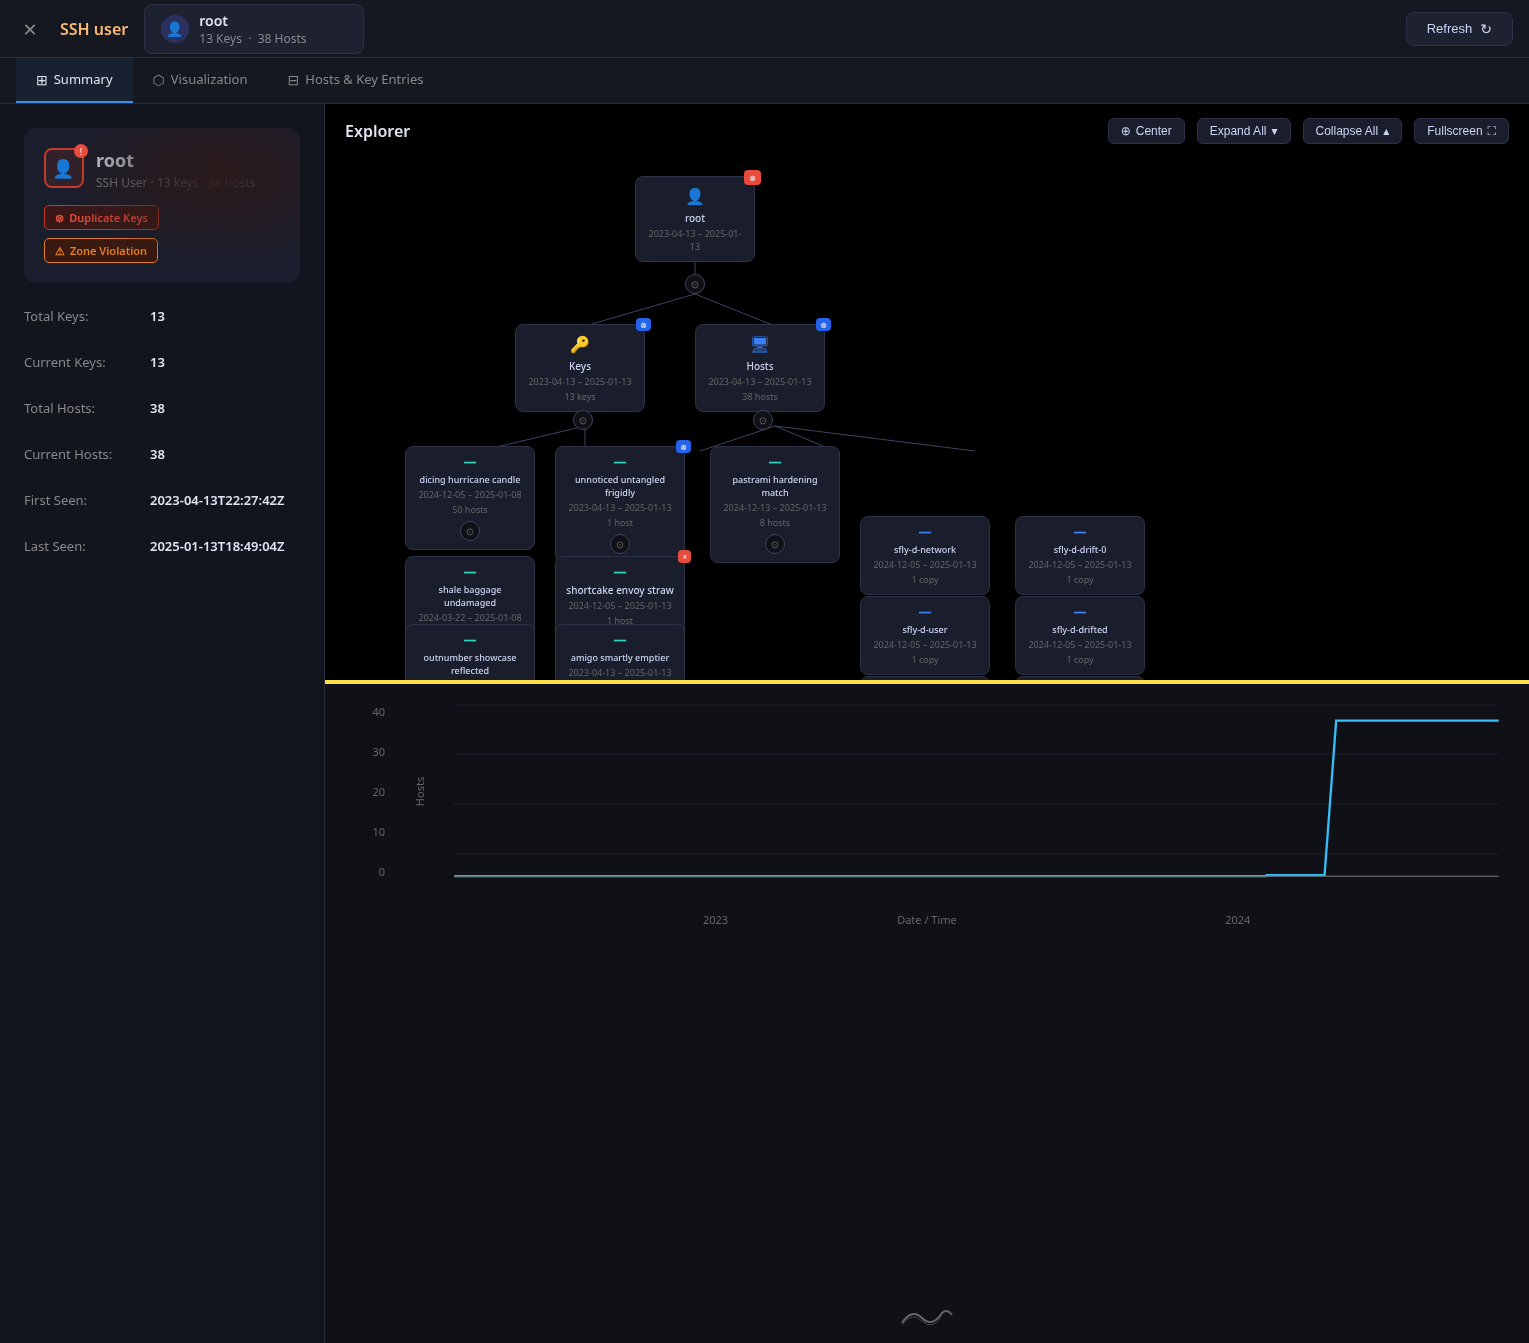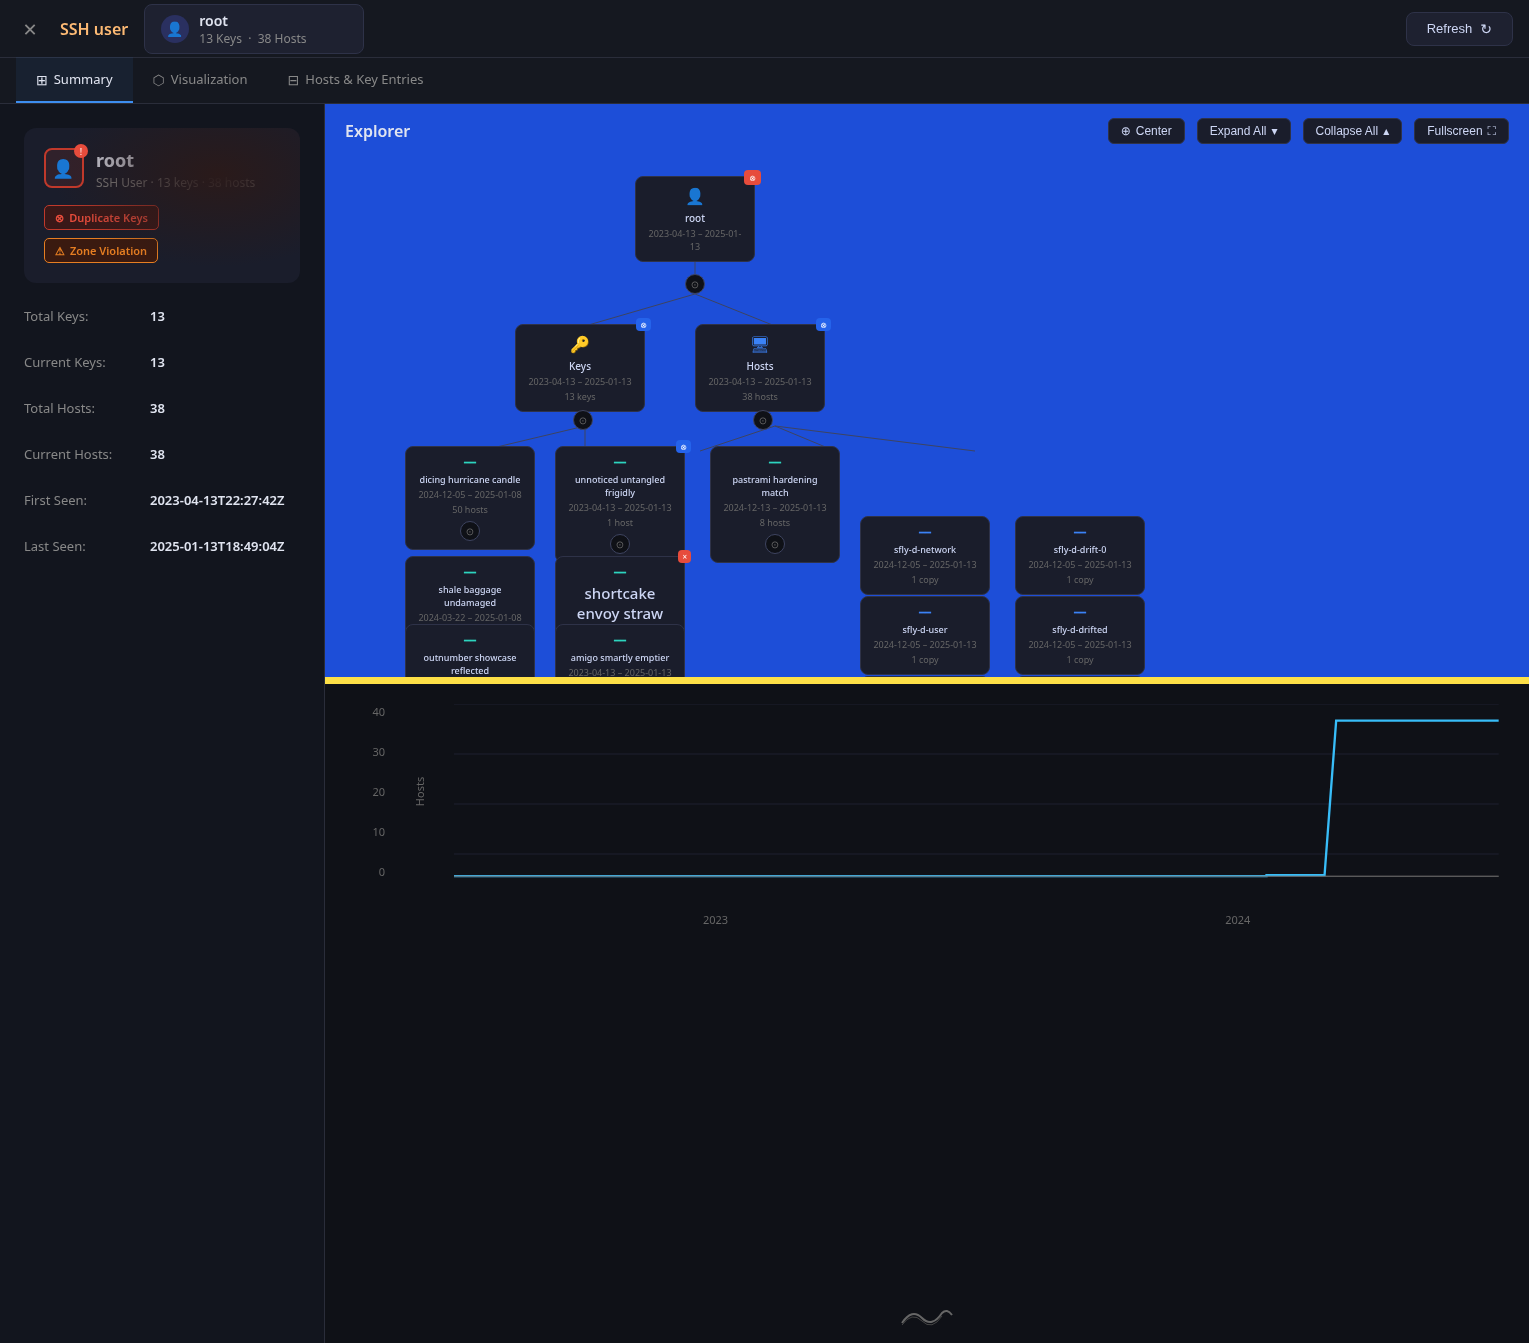"Explorer" .explorer-area { background: #1d4ed8 -> #000000; border-bottom: 7px solid #fde047 -> 4px solid #fde047 }
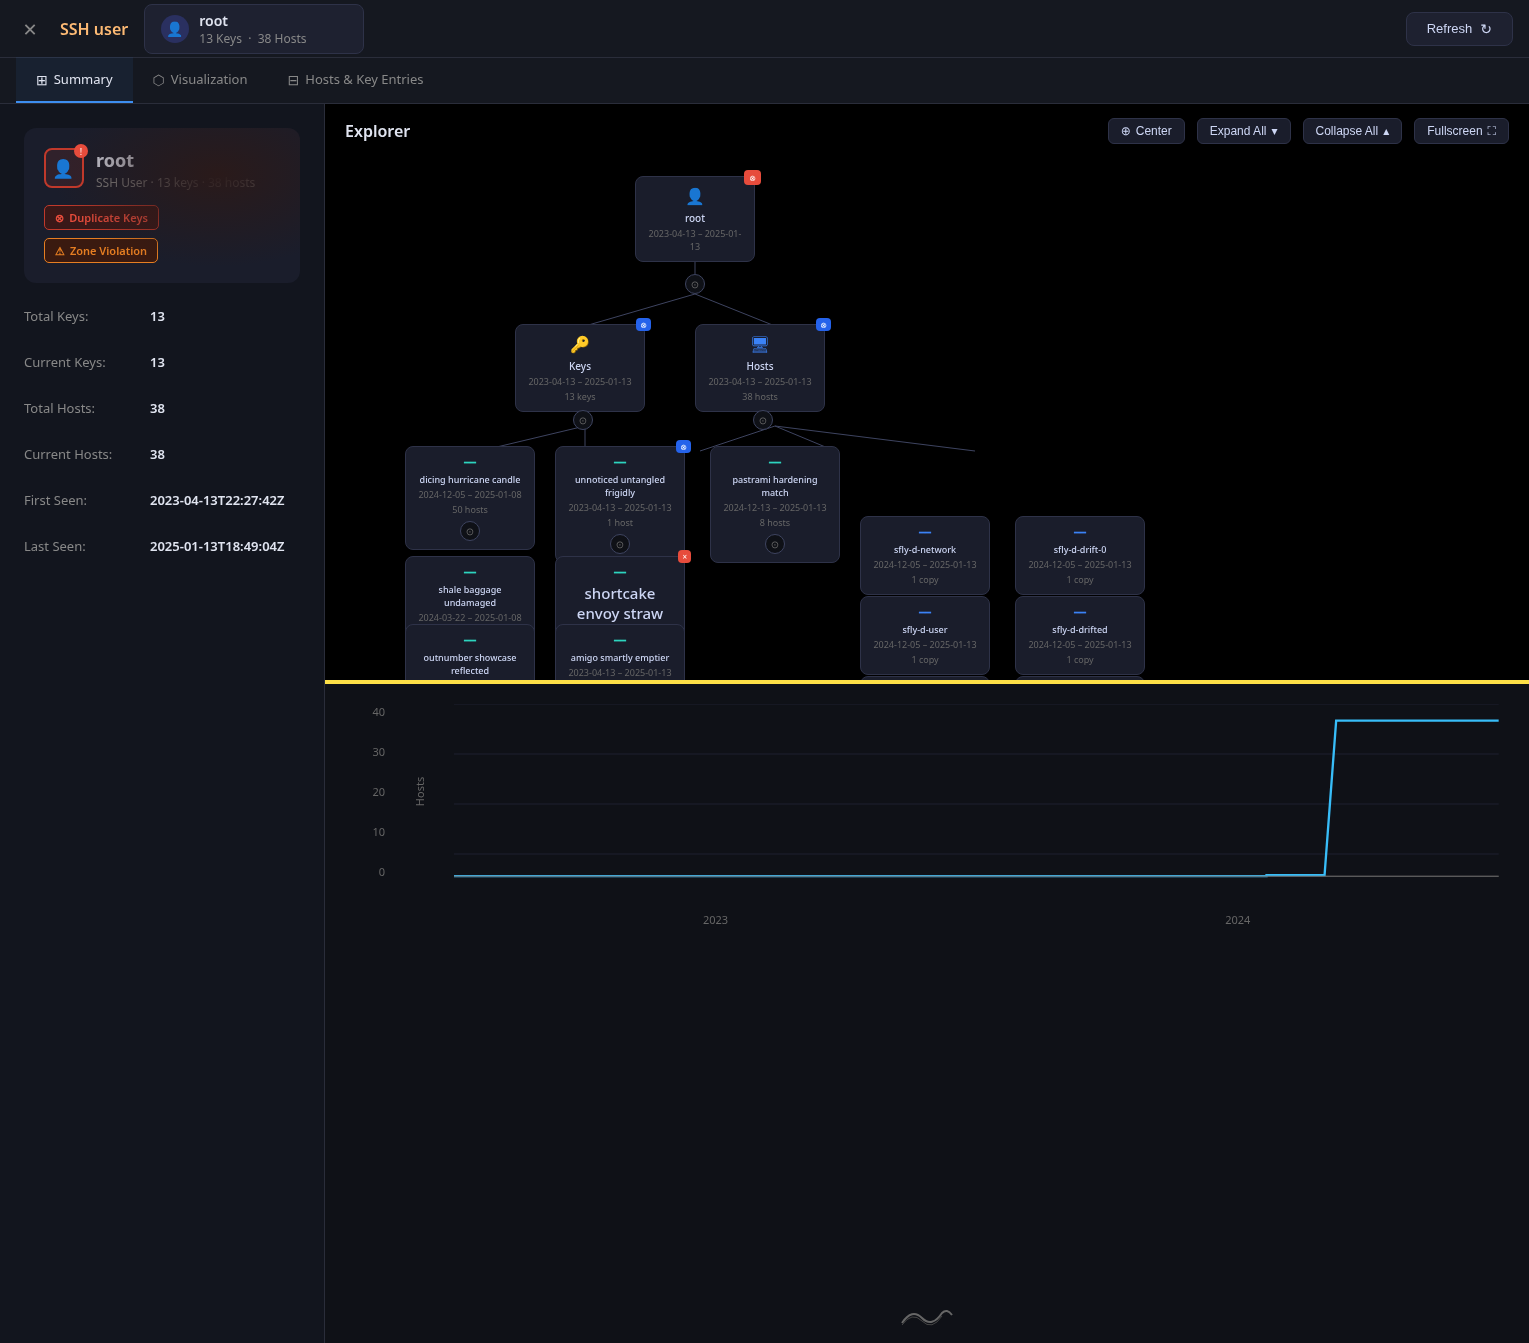"shortcake envoy straw" div.node-label { font-size: 15px -> 10px }
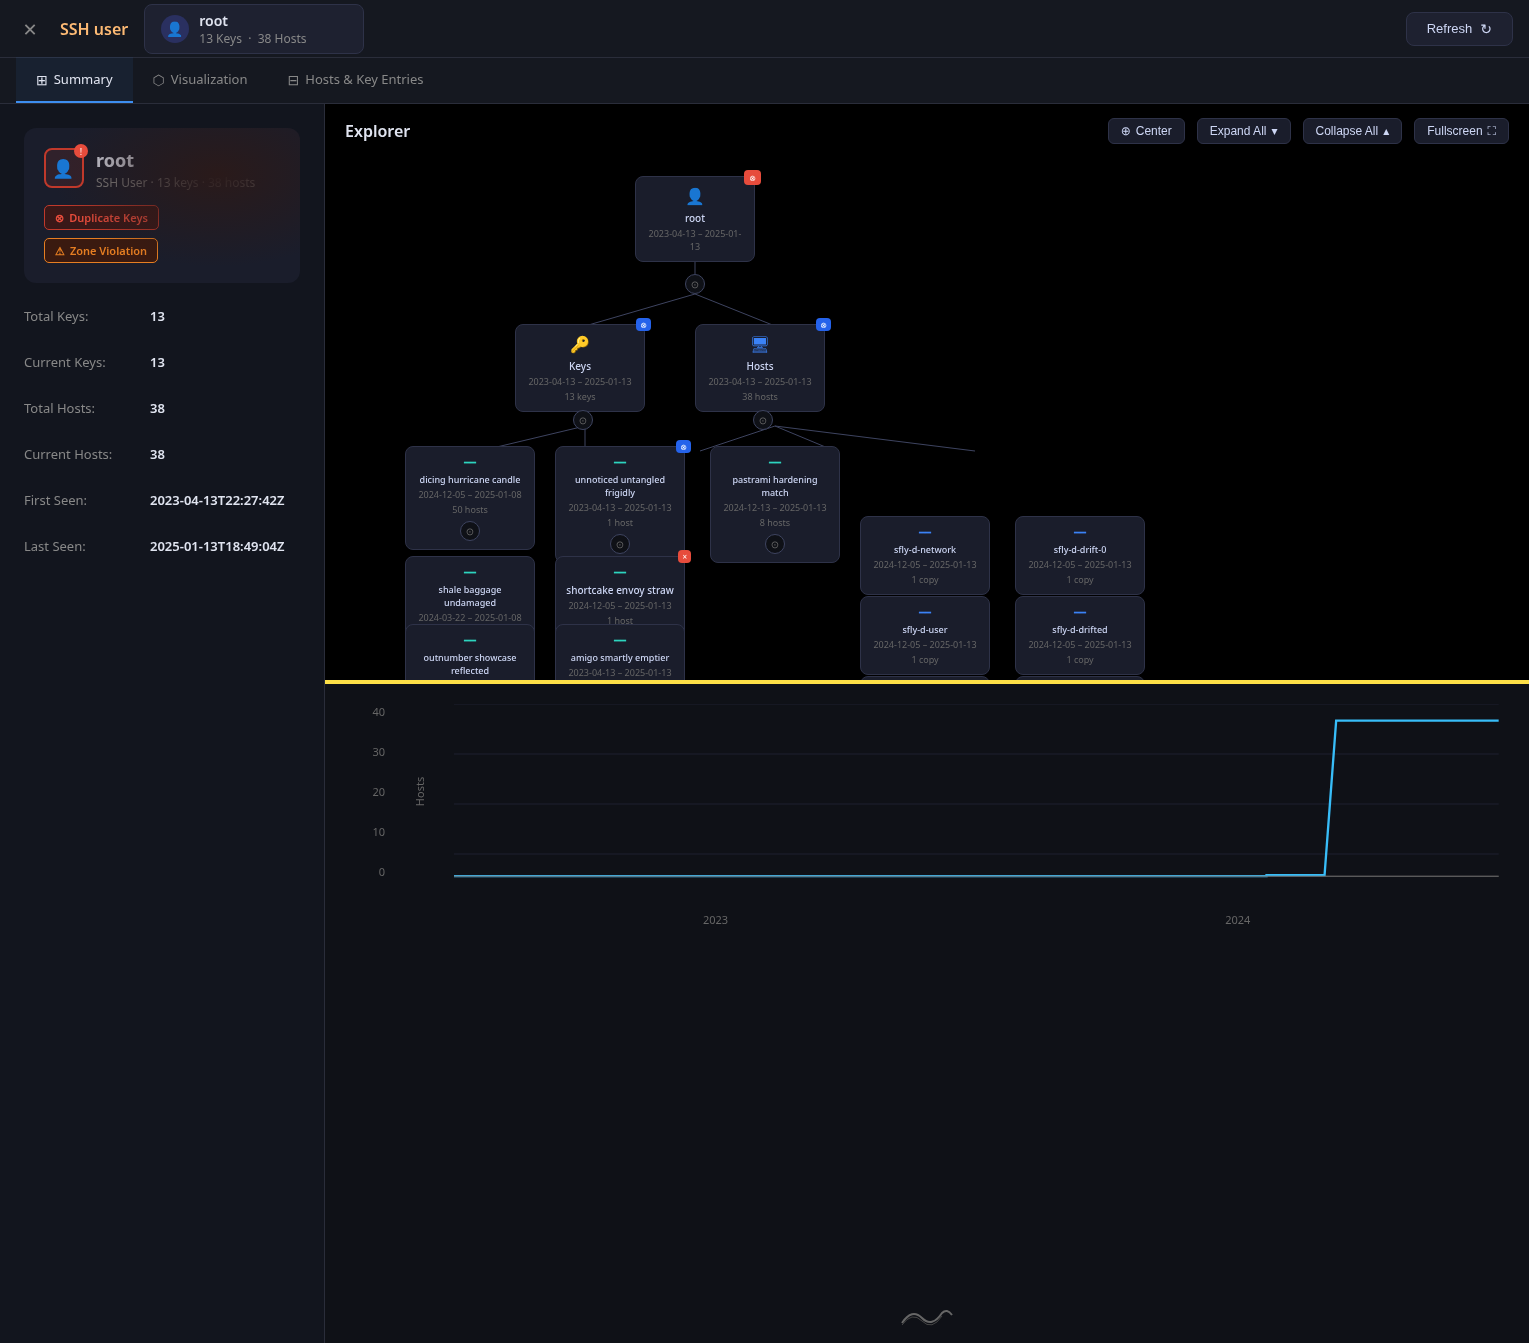"Date / Time" div { html: none -> <div>Date / Time</div> }
